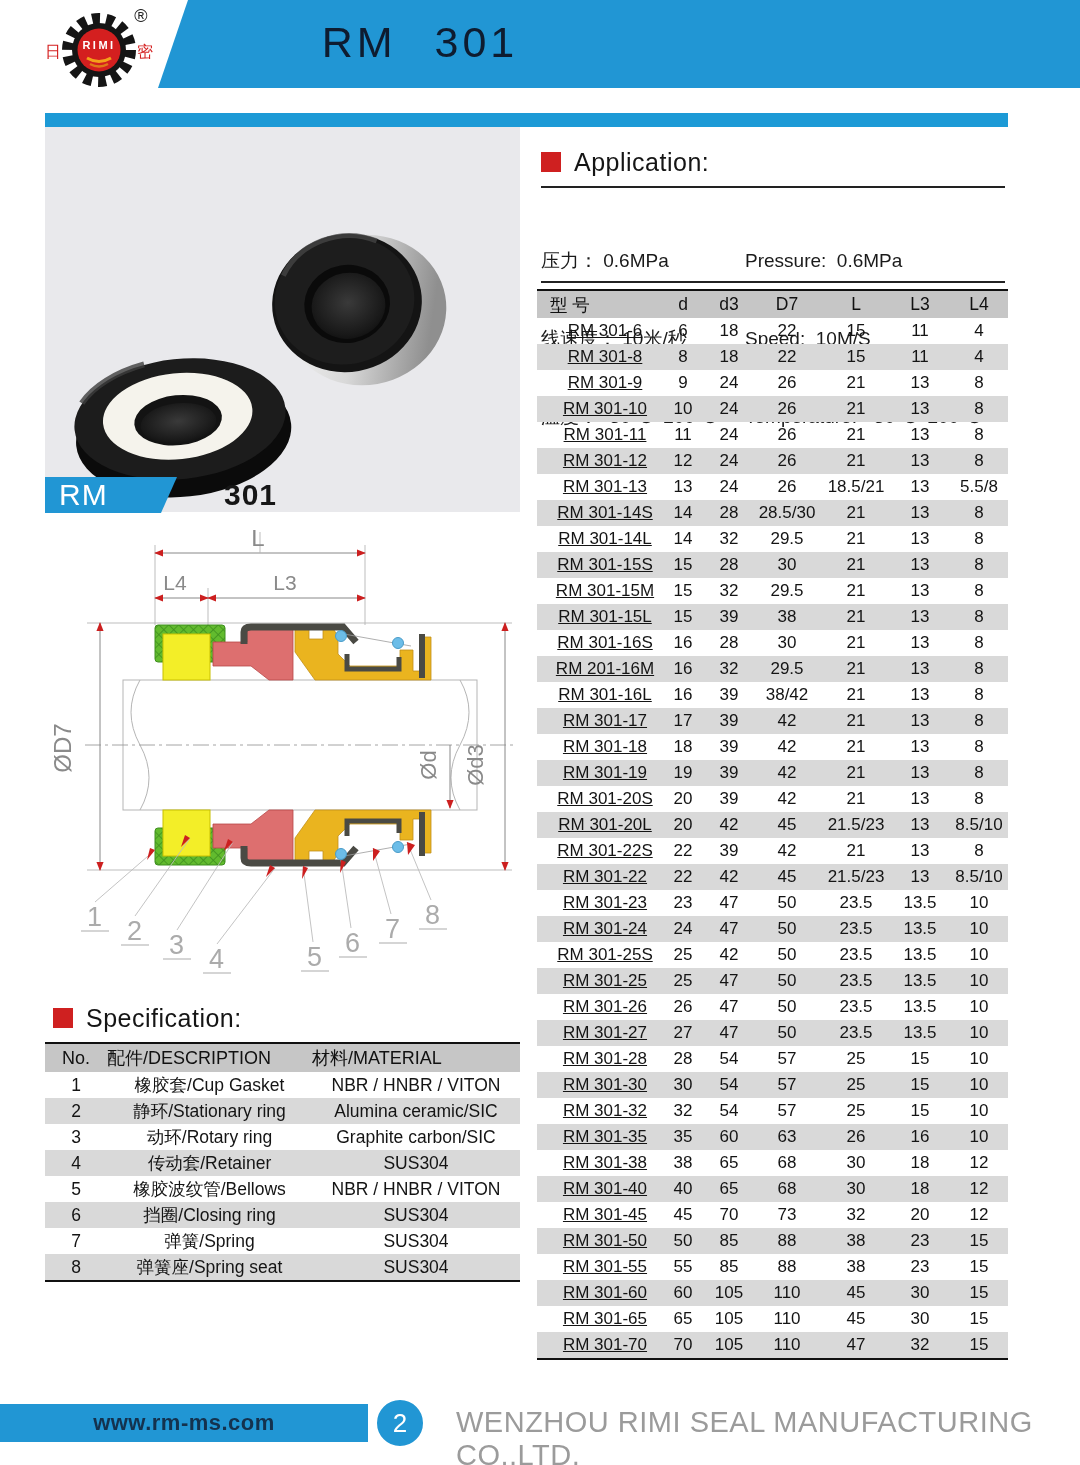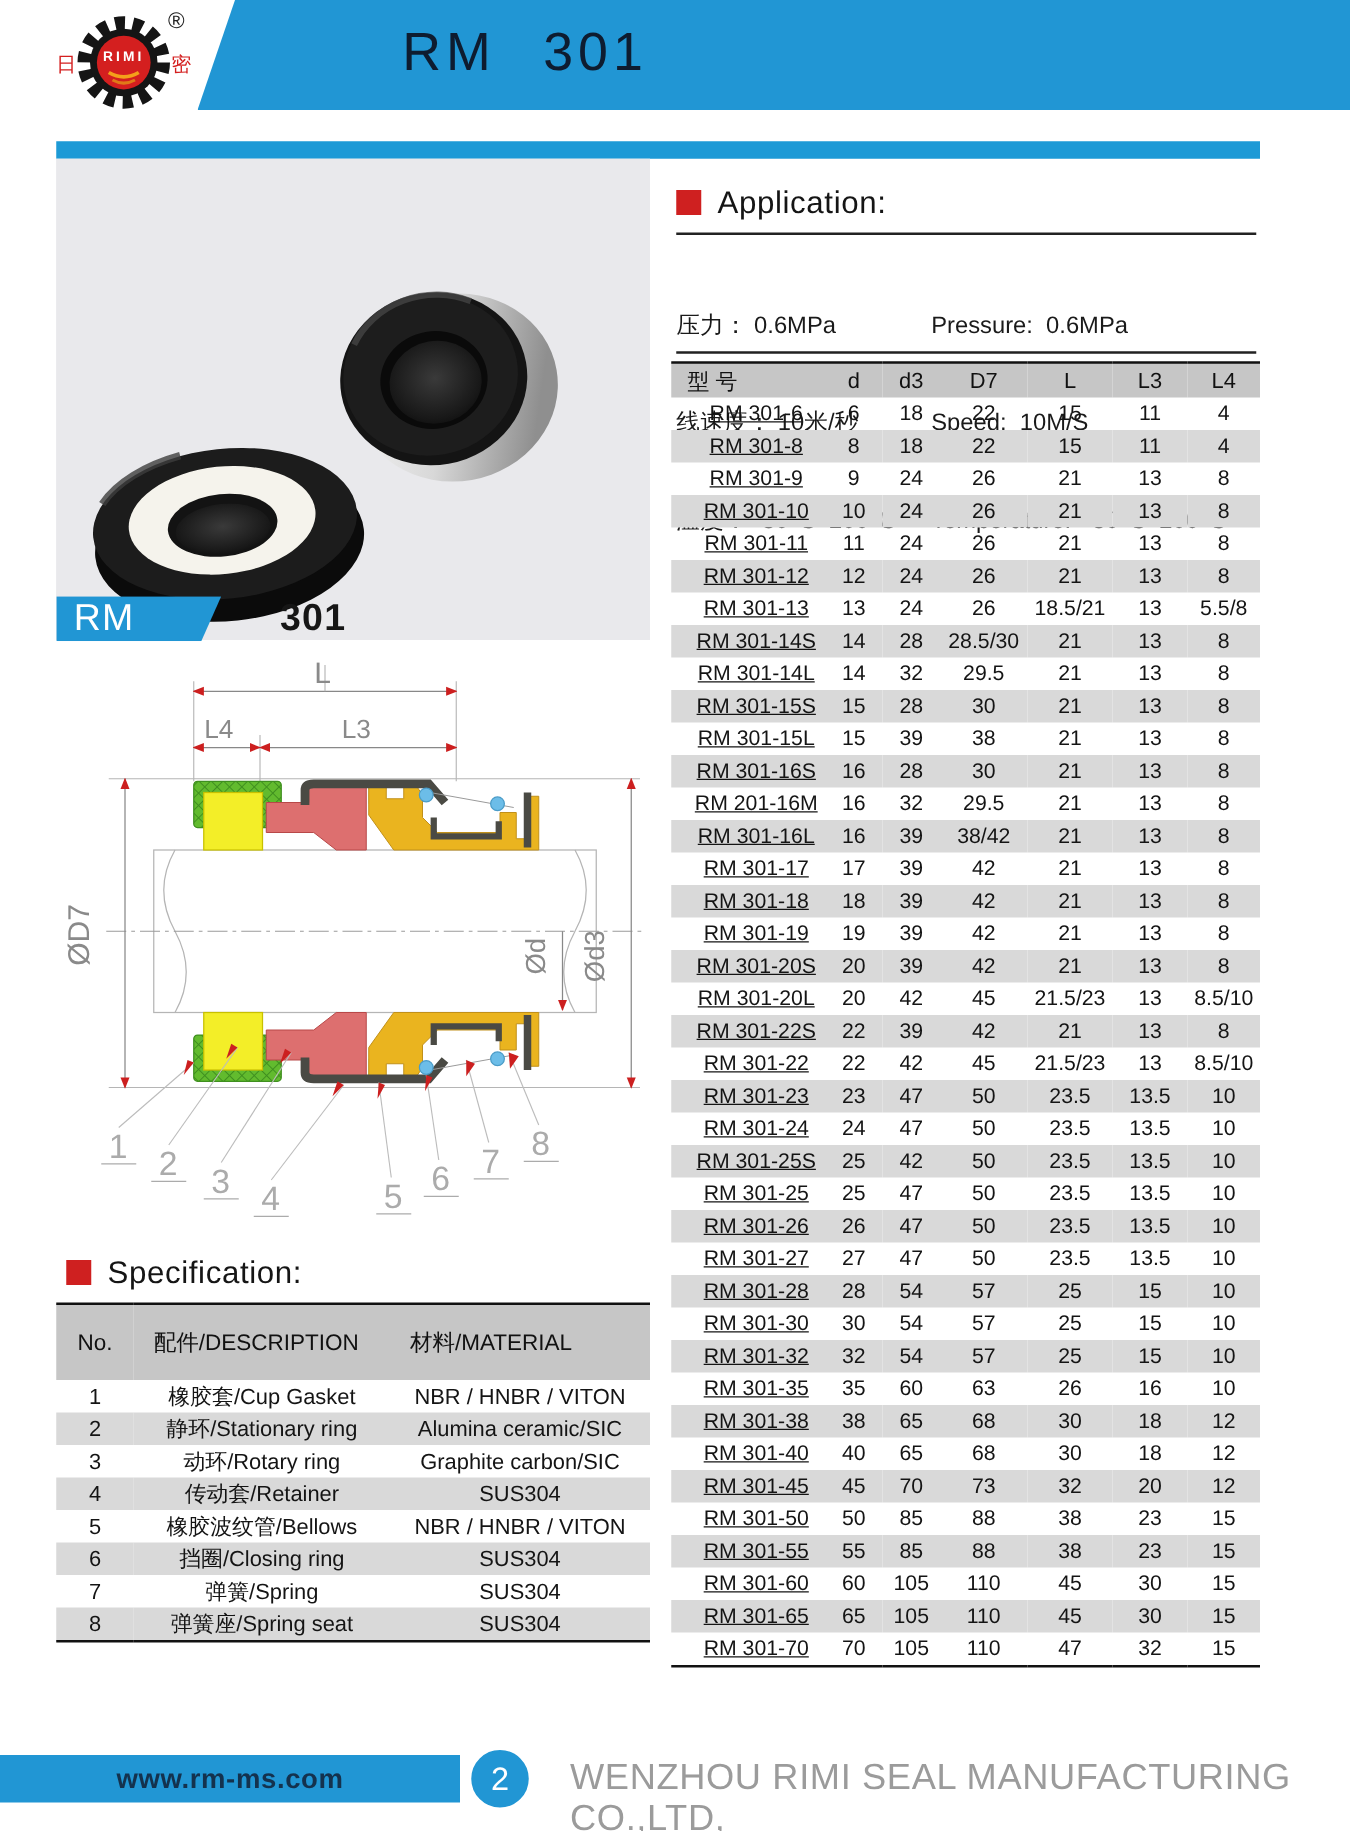"RM 301-15M" tr { html: none -> <tr> <td>RM 301-15M</td> <td>15</td> <td>32</td> <td>29.5</td> <td>21</td> <td>13</td> <td>8</td> </tr> }
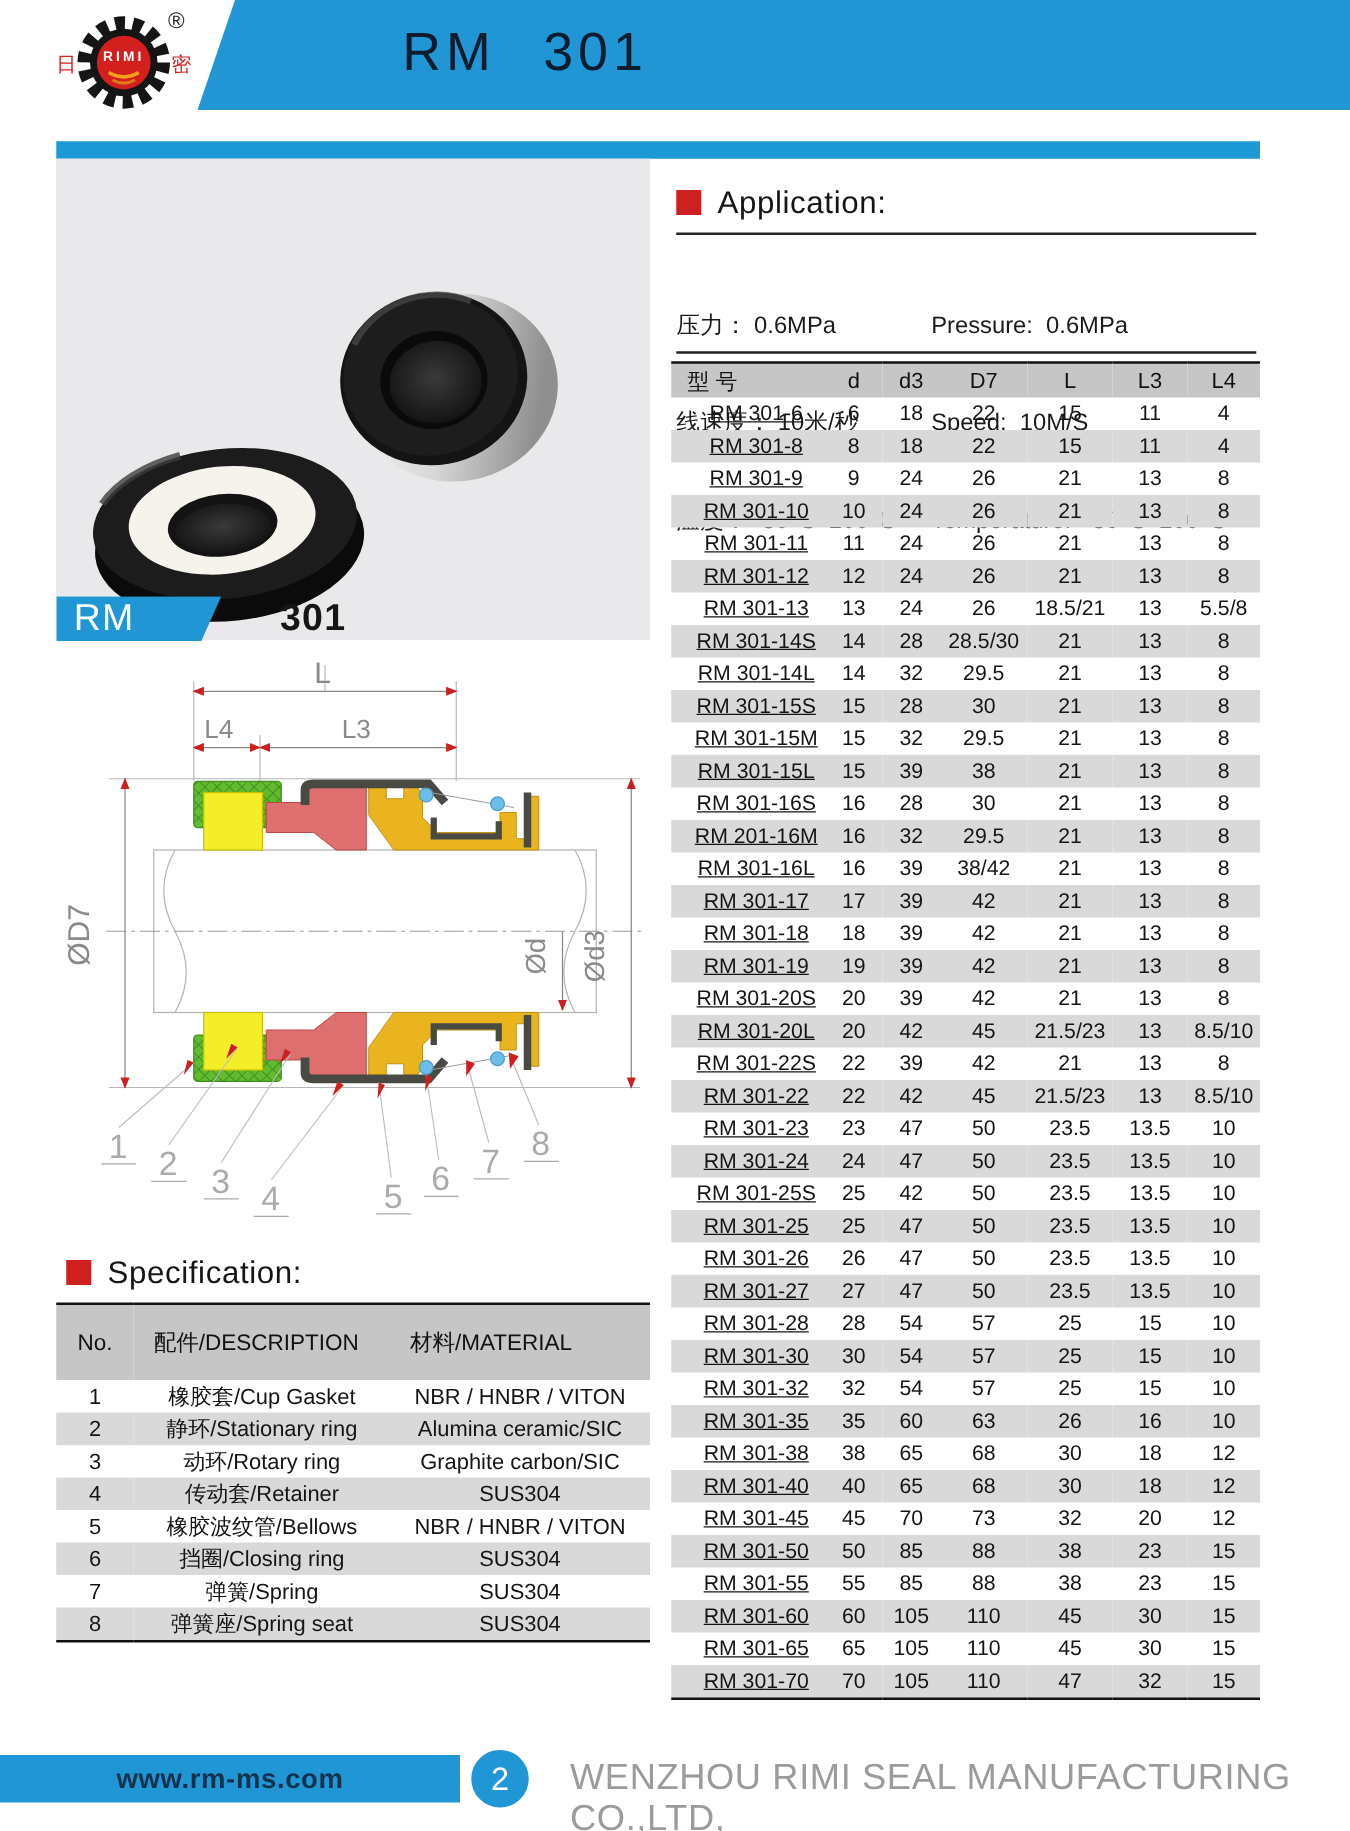"No." .spec-table th { padding: 16px -> 0 }
